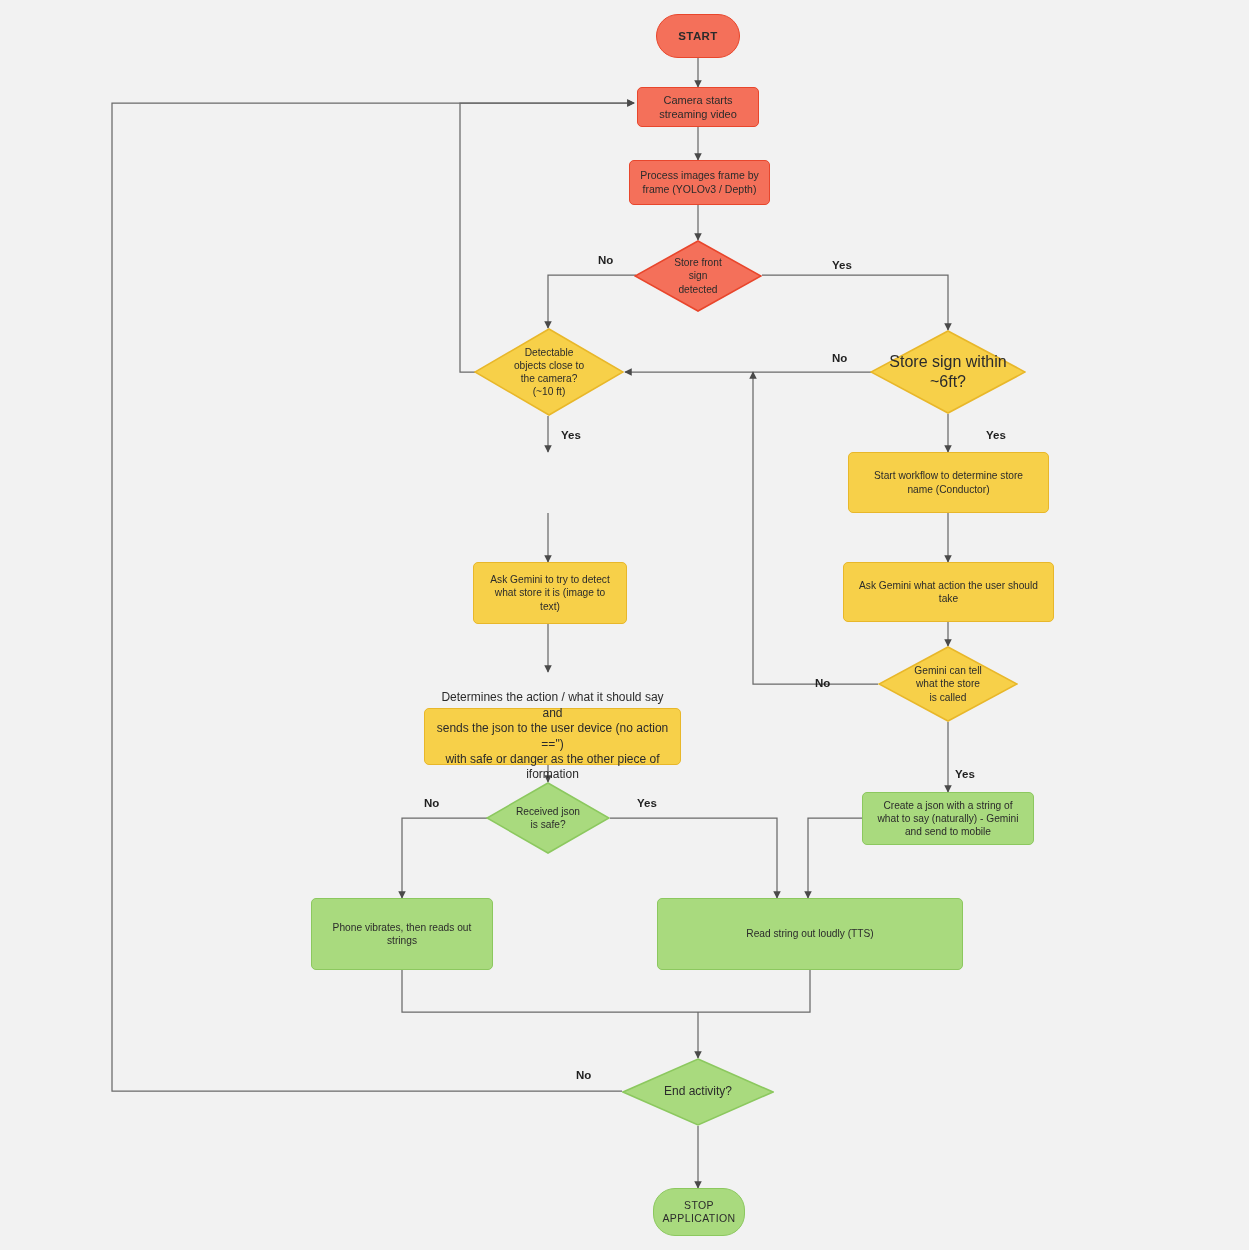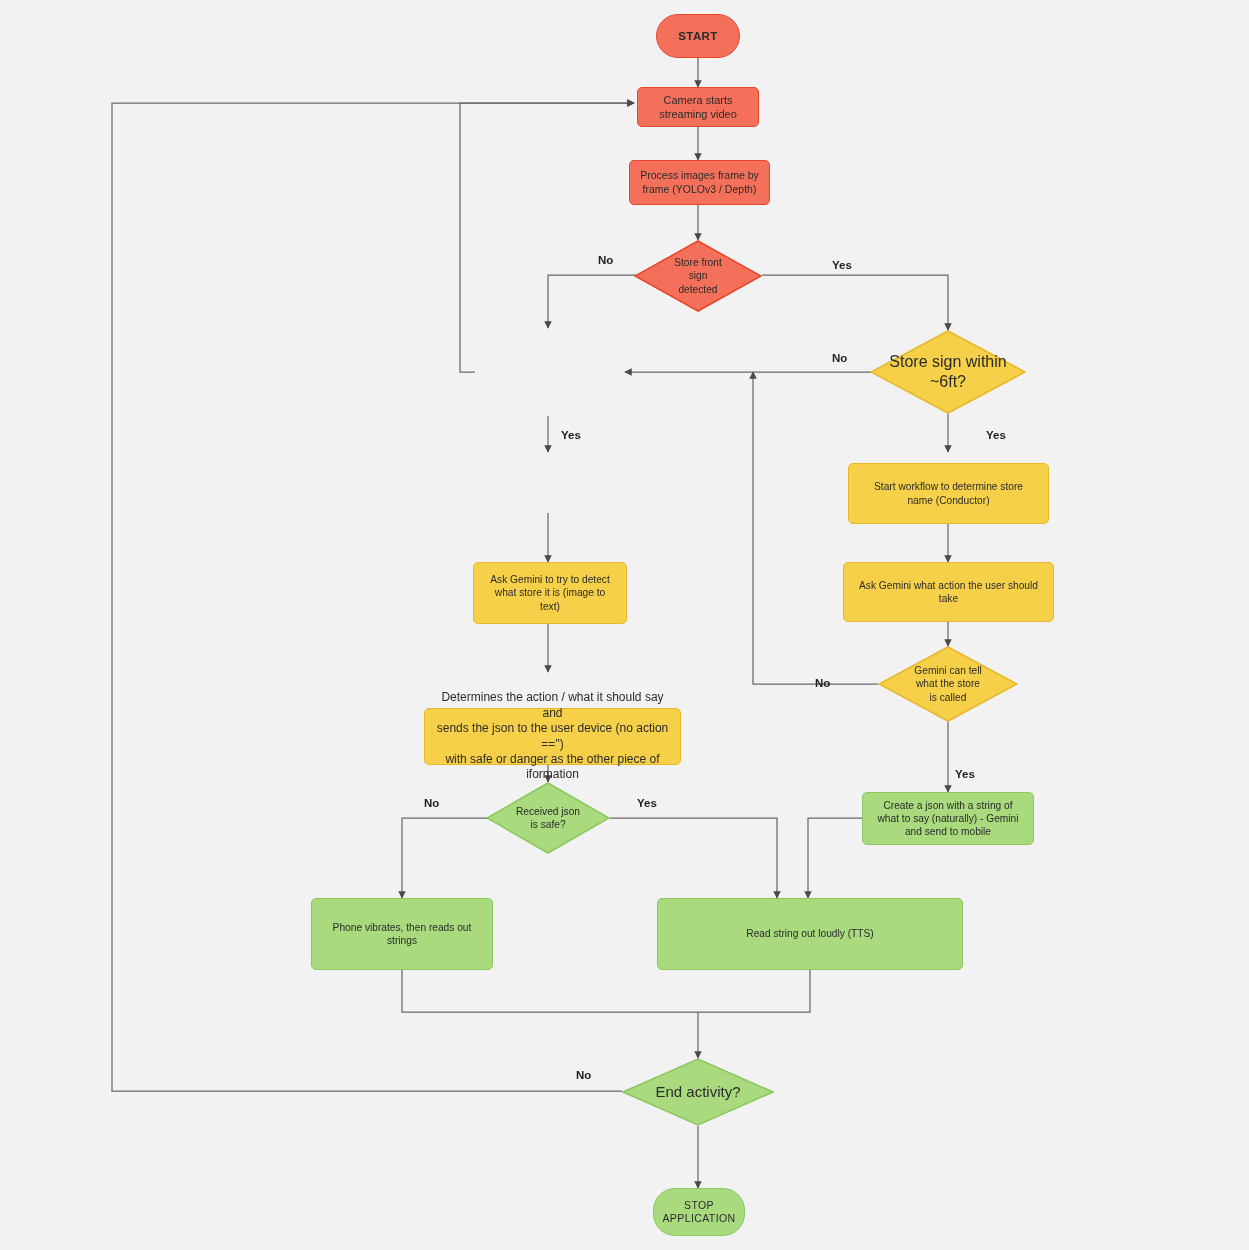"Detectable" div.node { html: none -> <div> <svg> <polygon></polygon> </svg> <span>Detectable objects close to the camera? (~10 ft)</span> </div> }
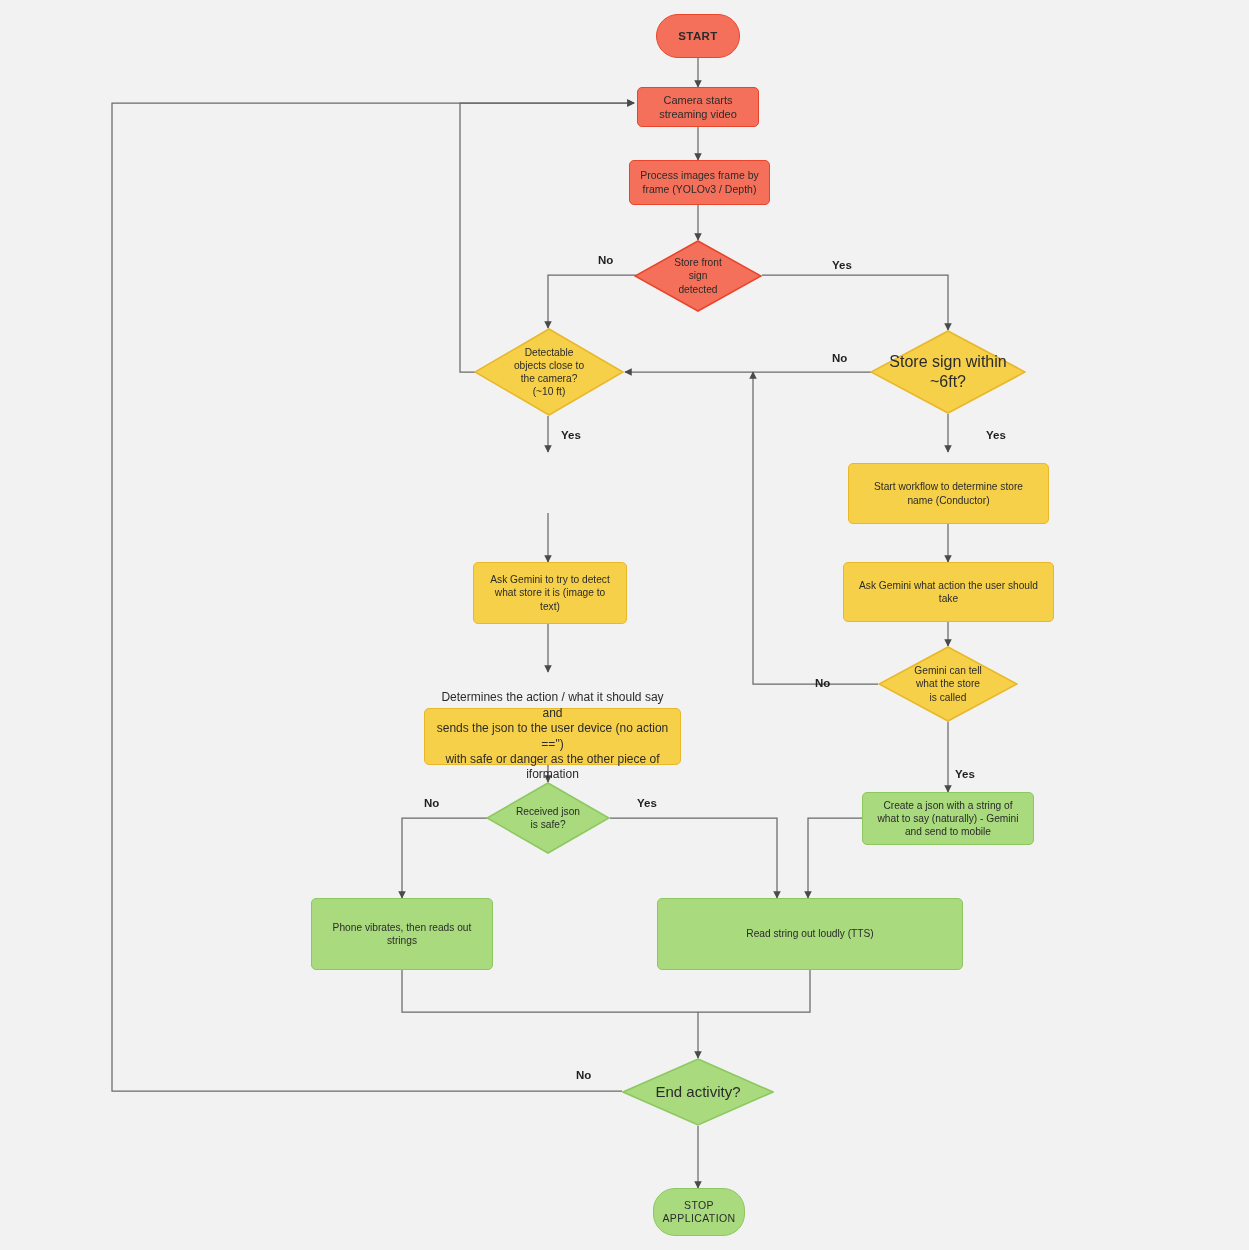"Start workflow to determine store" div.node { top: 463px -> 452px }
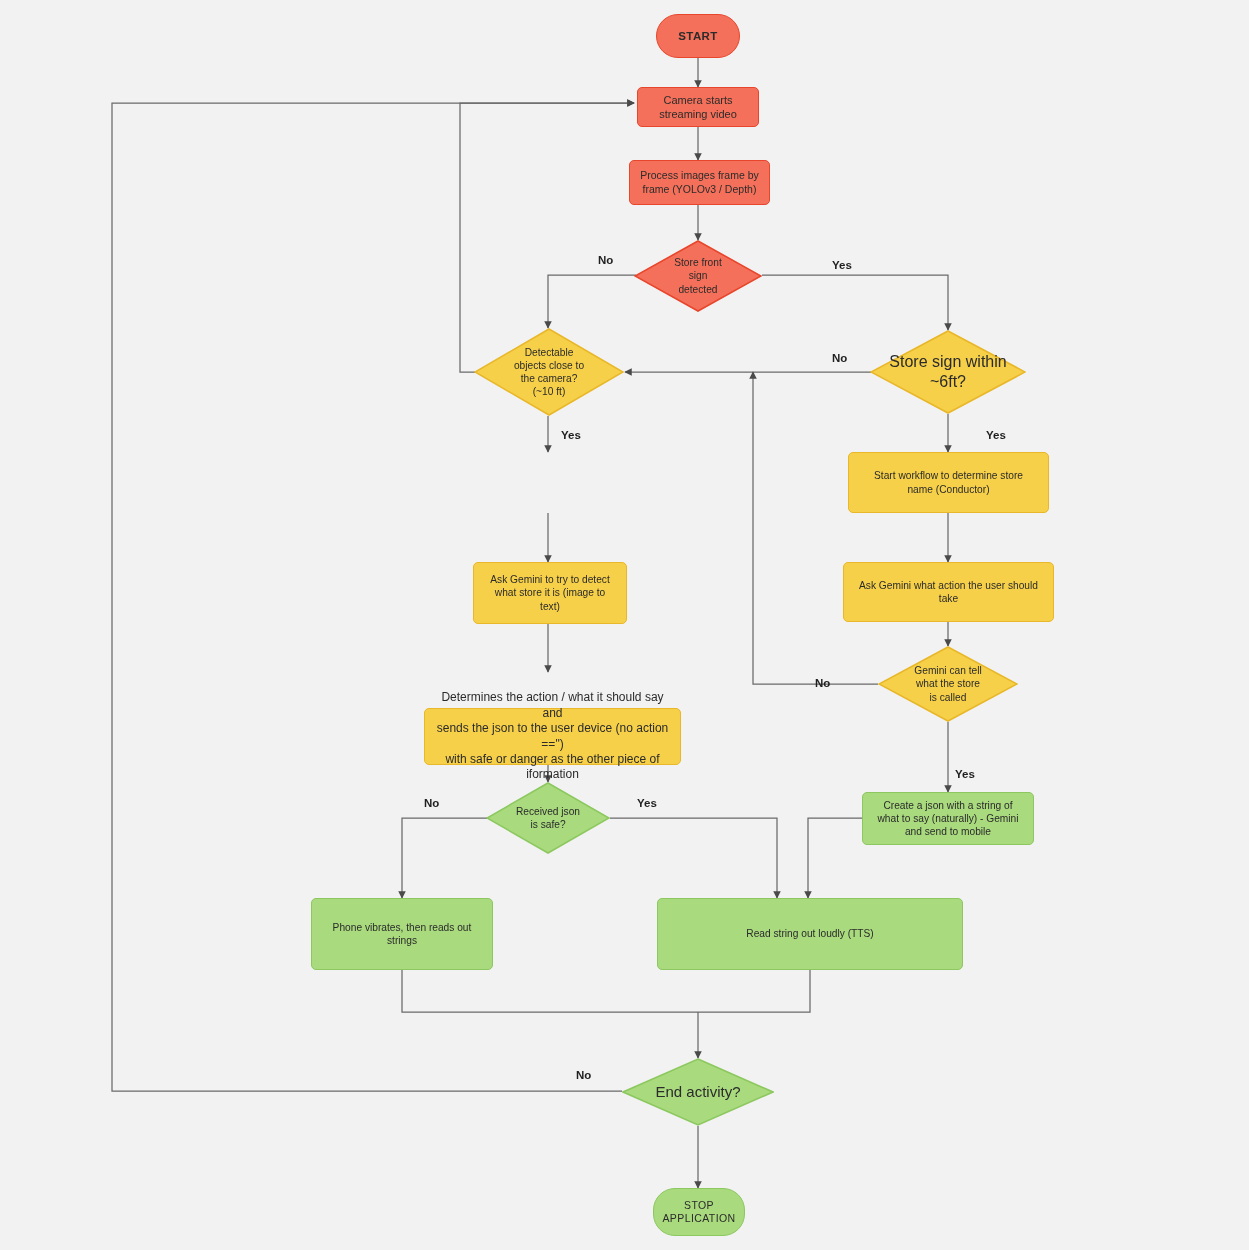"End activity?" div.node { font-size: 15px -> 12px }
